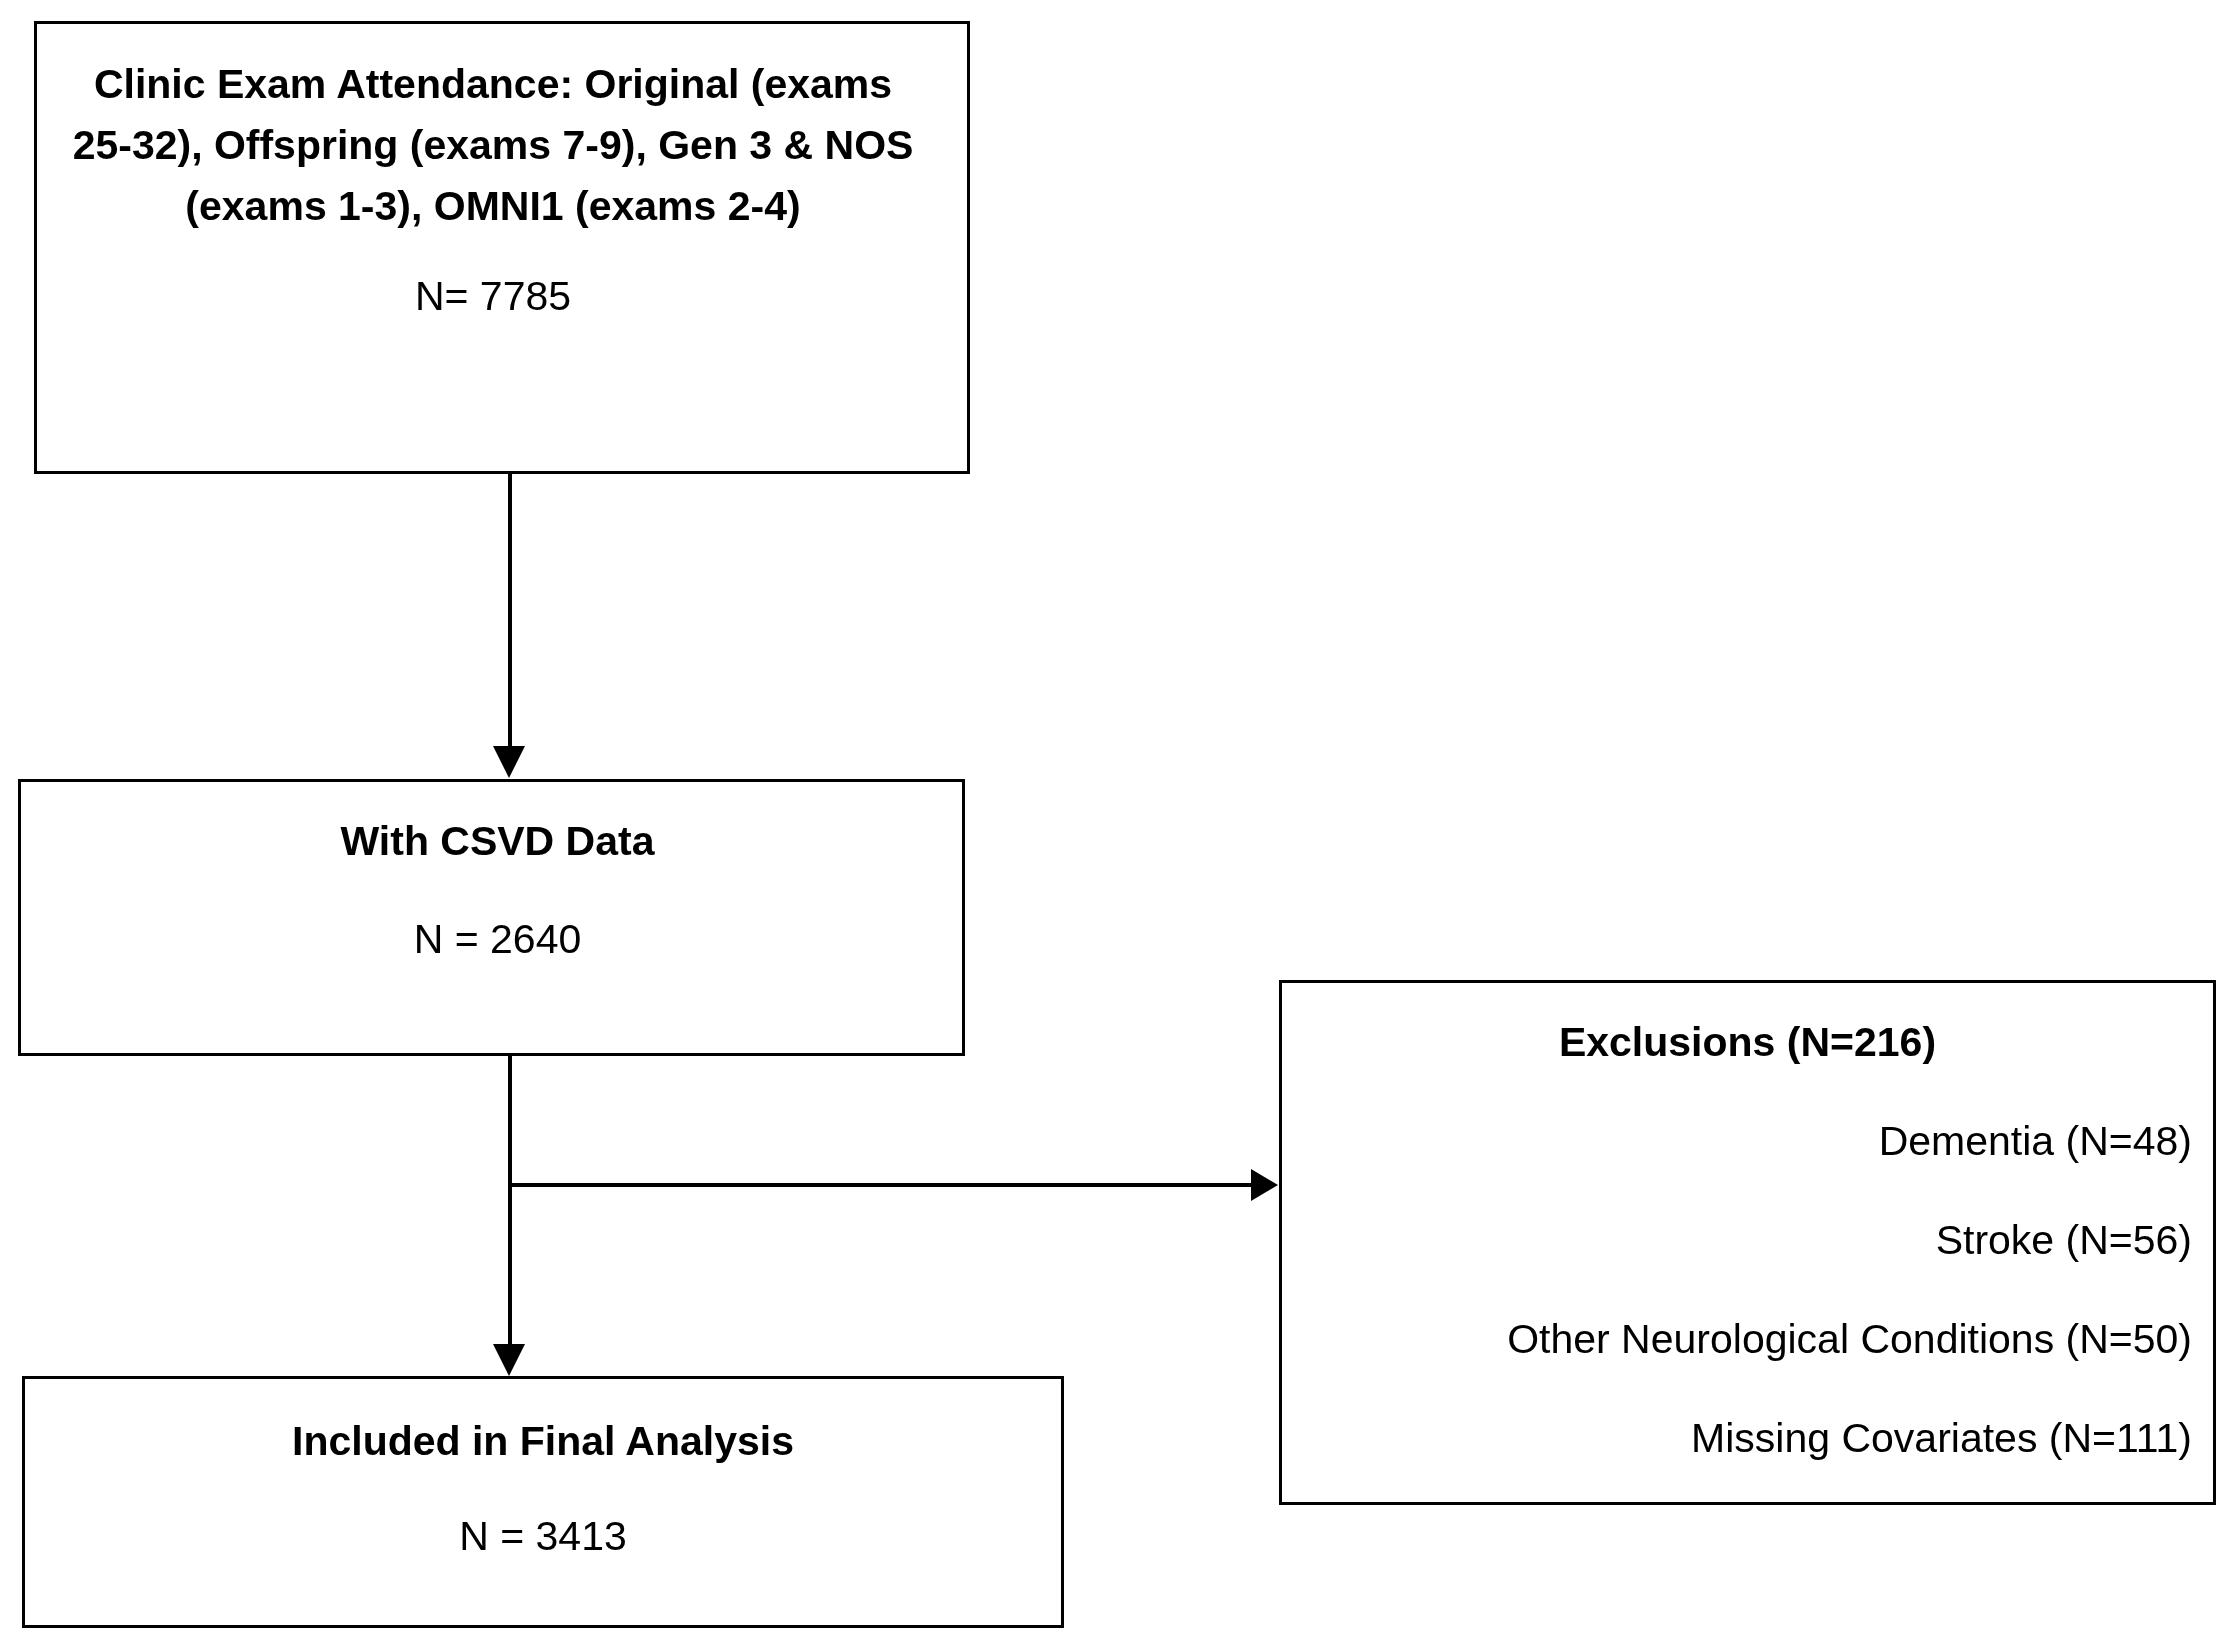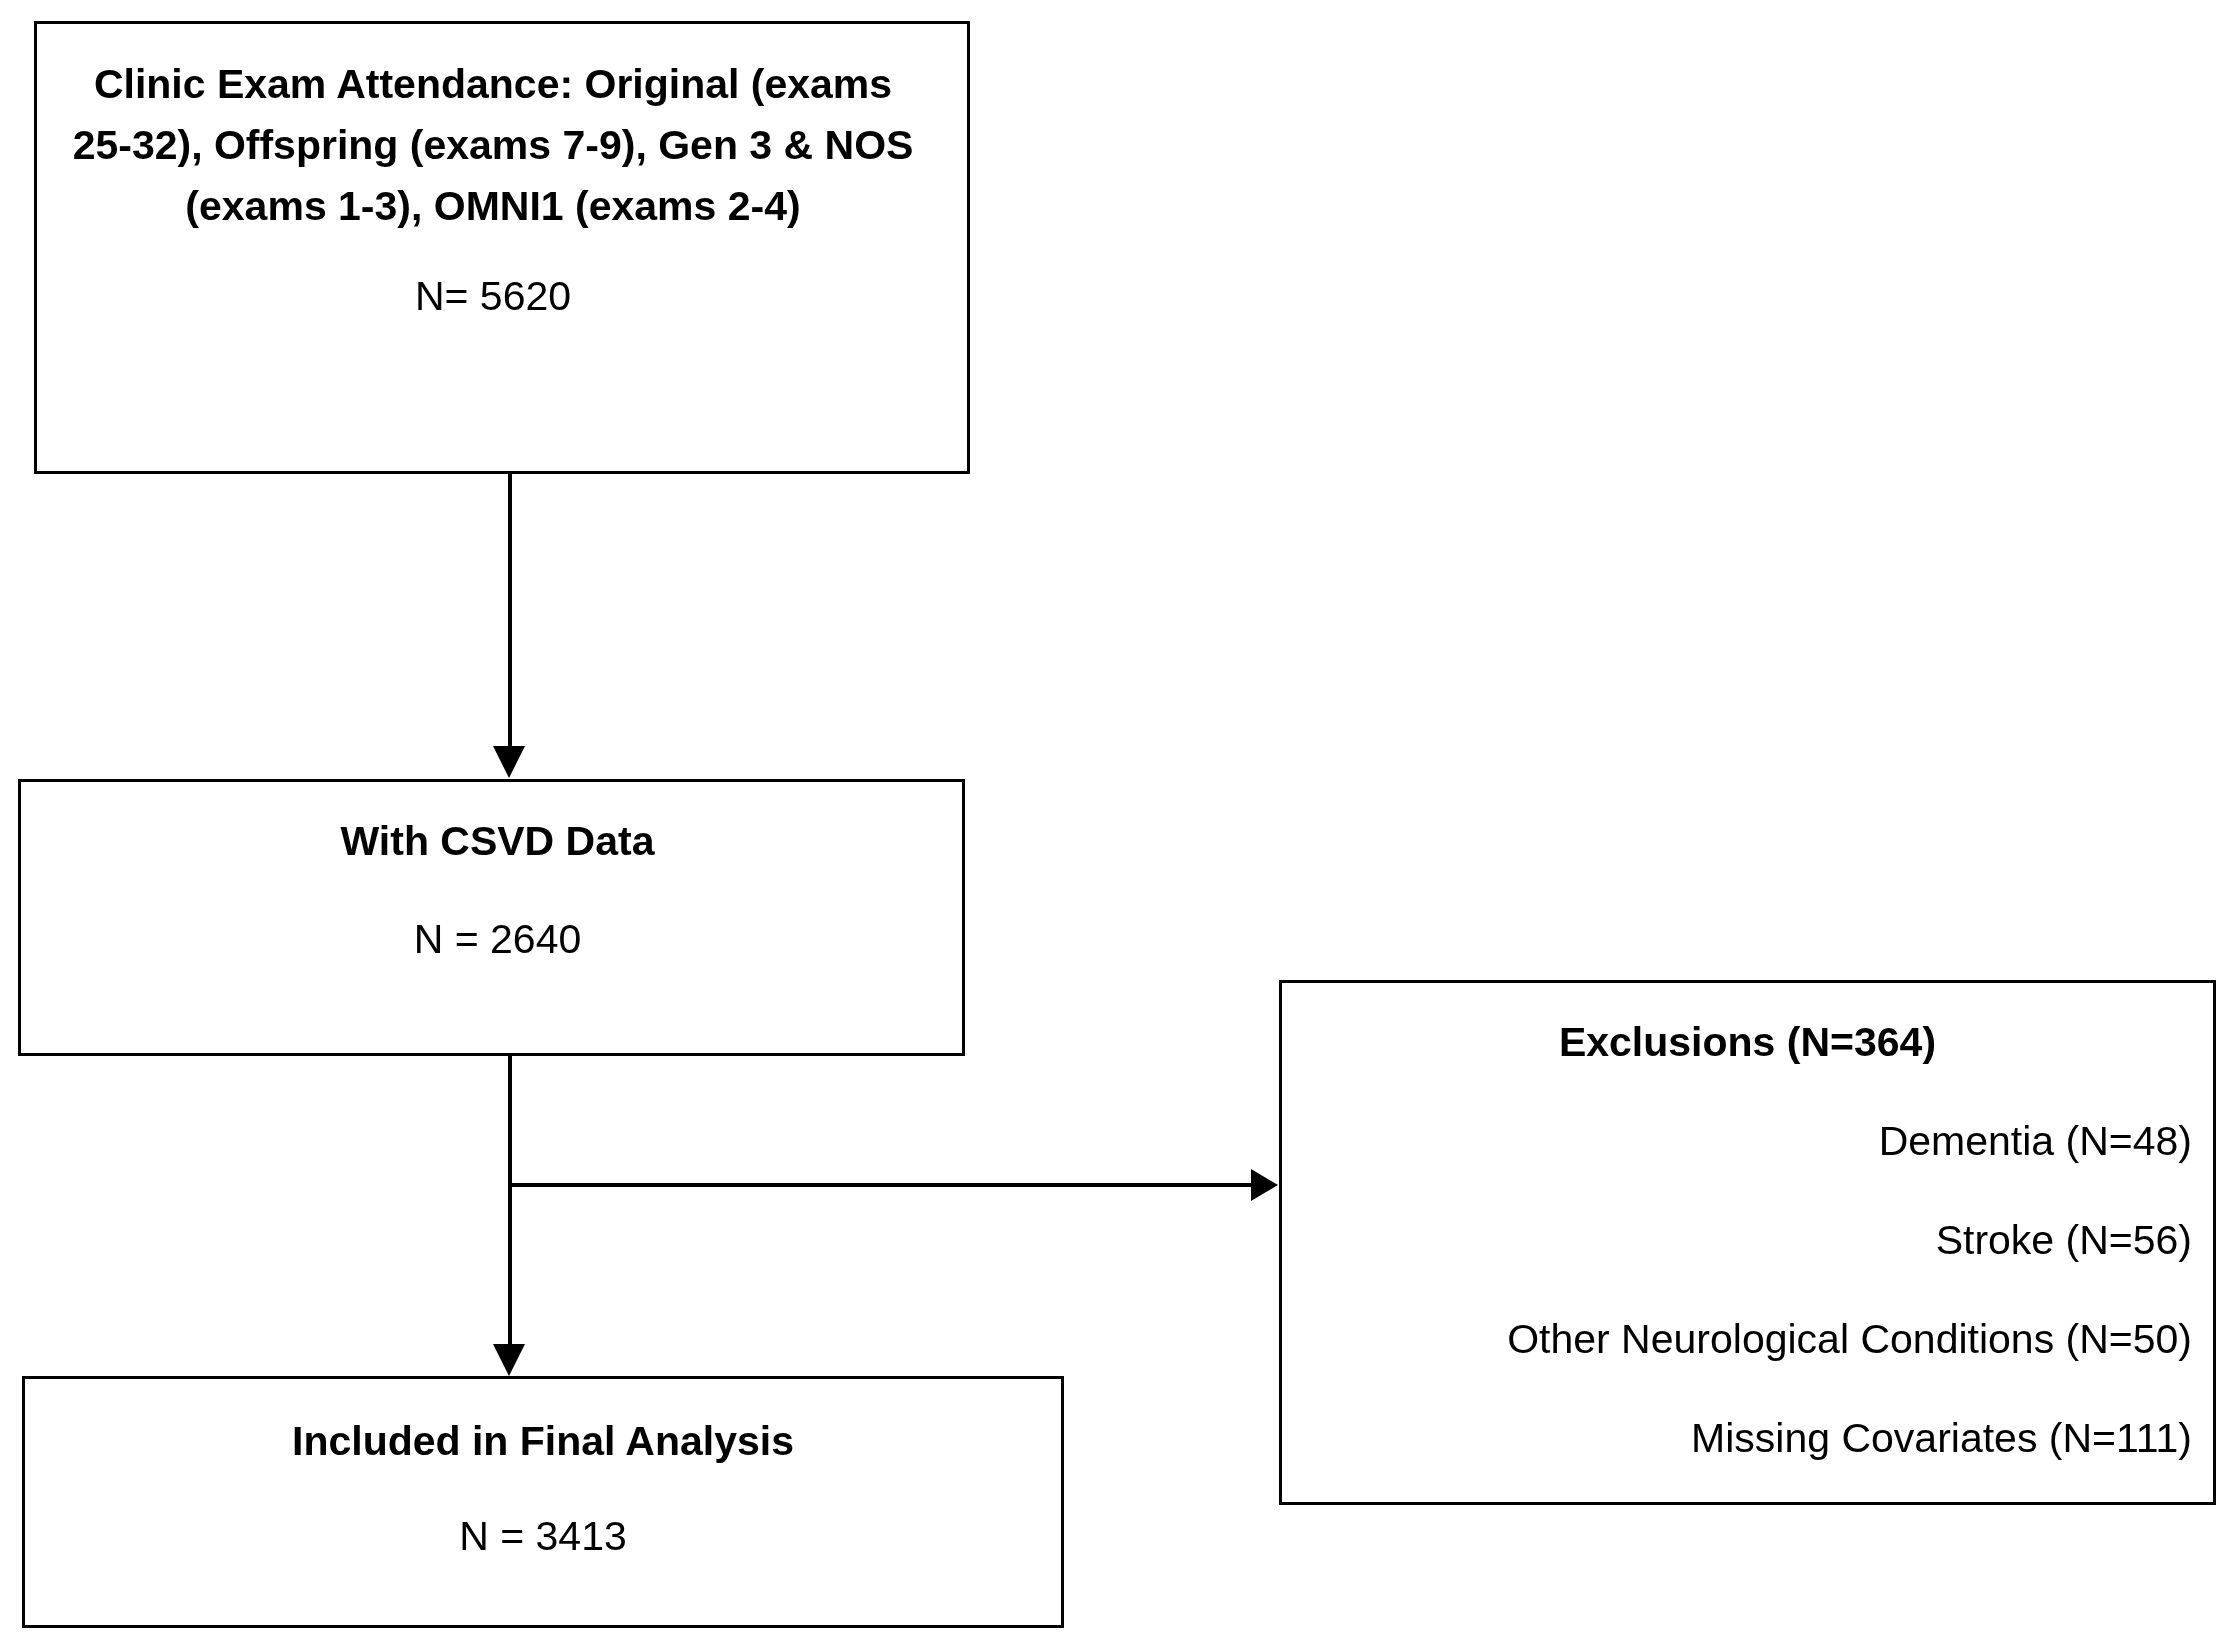"N= 5620" div.box-count { text: 5620 -> 7785 }
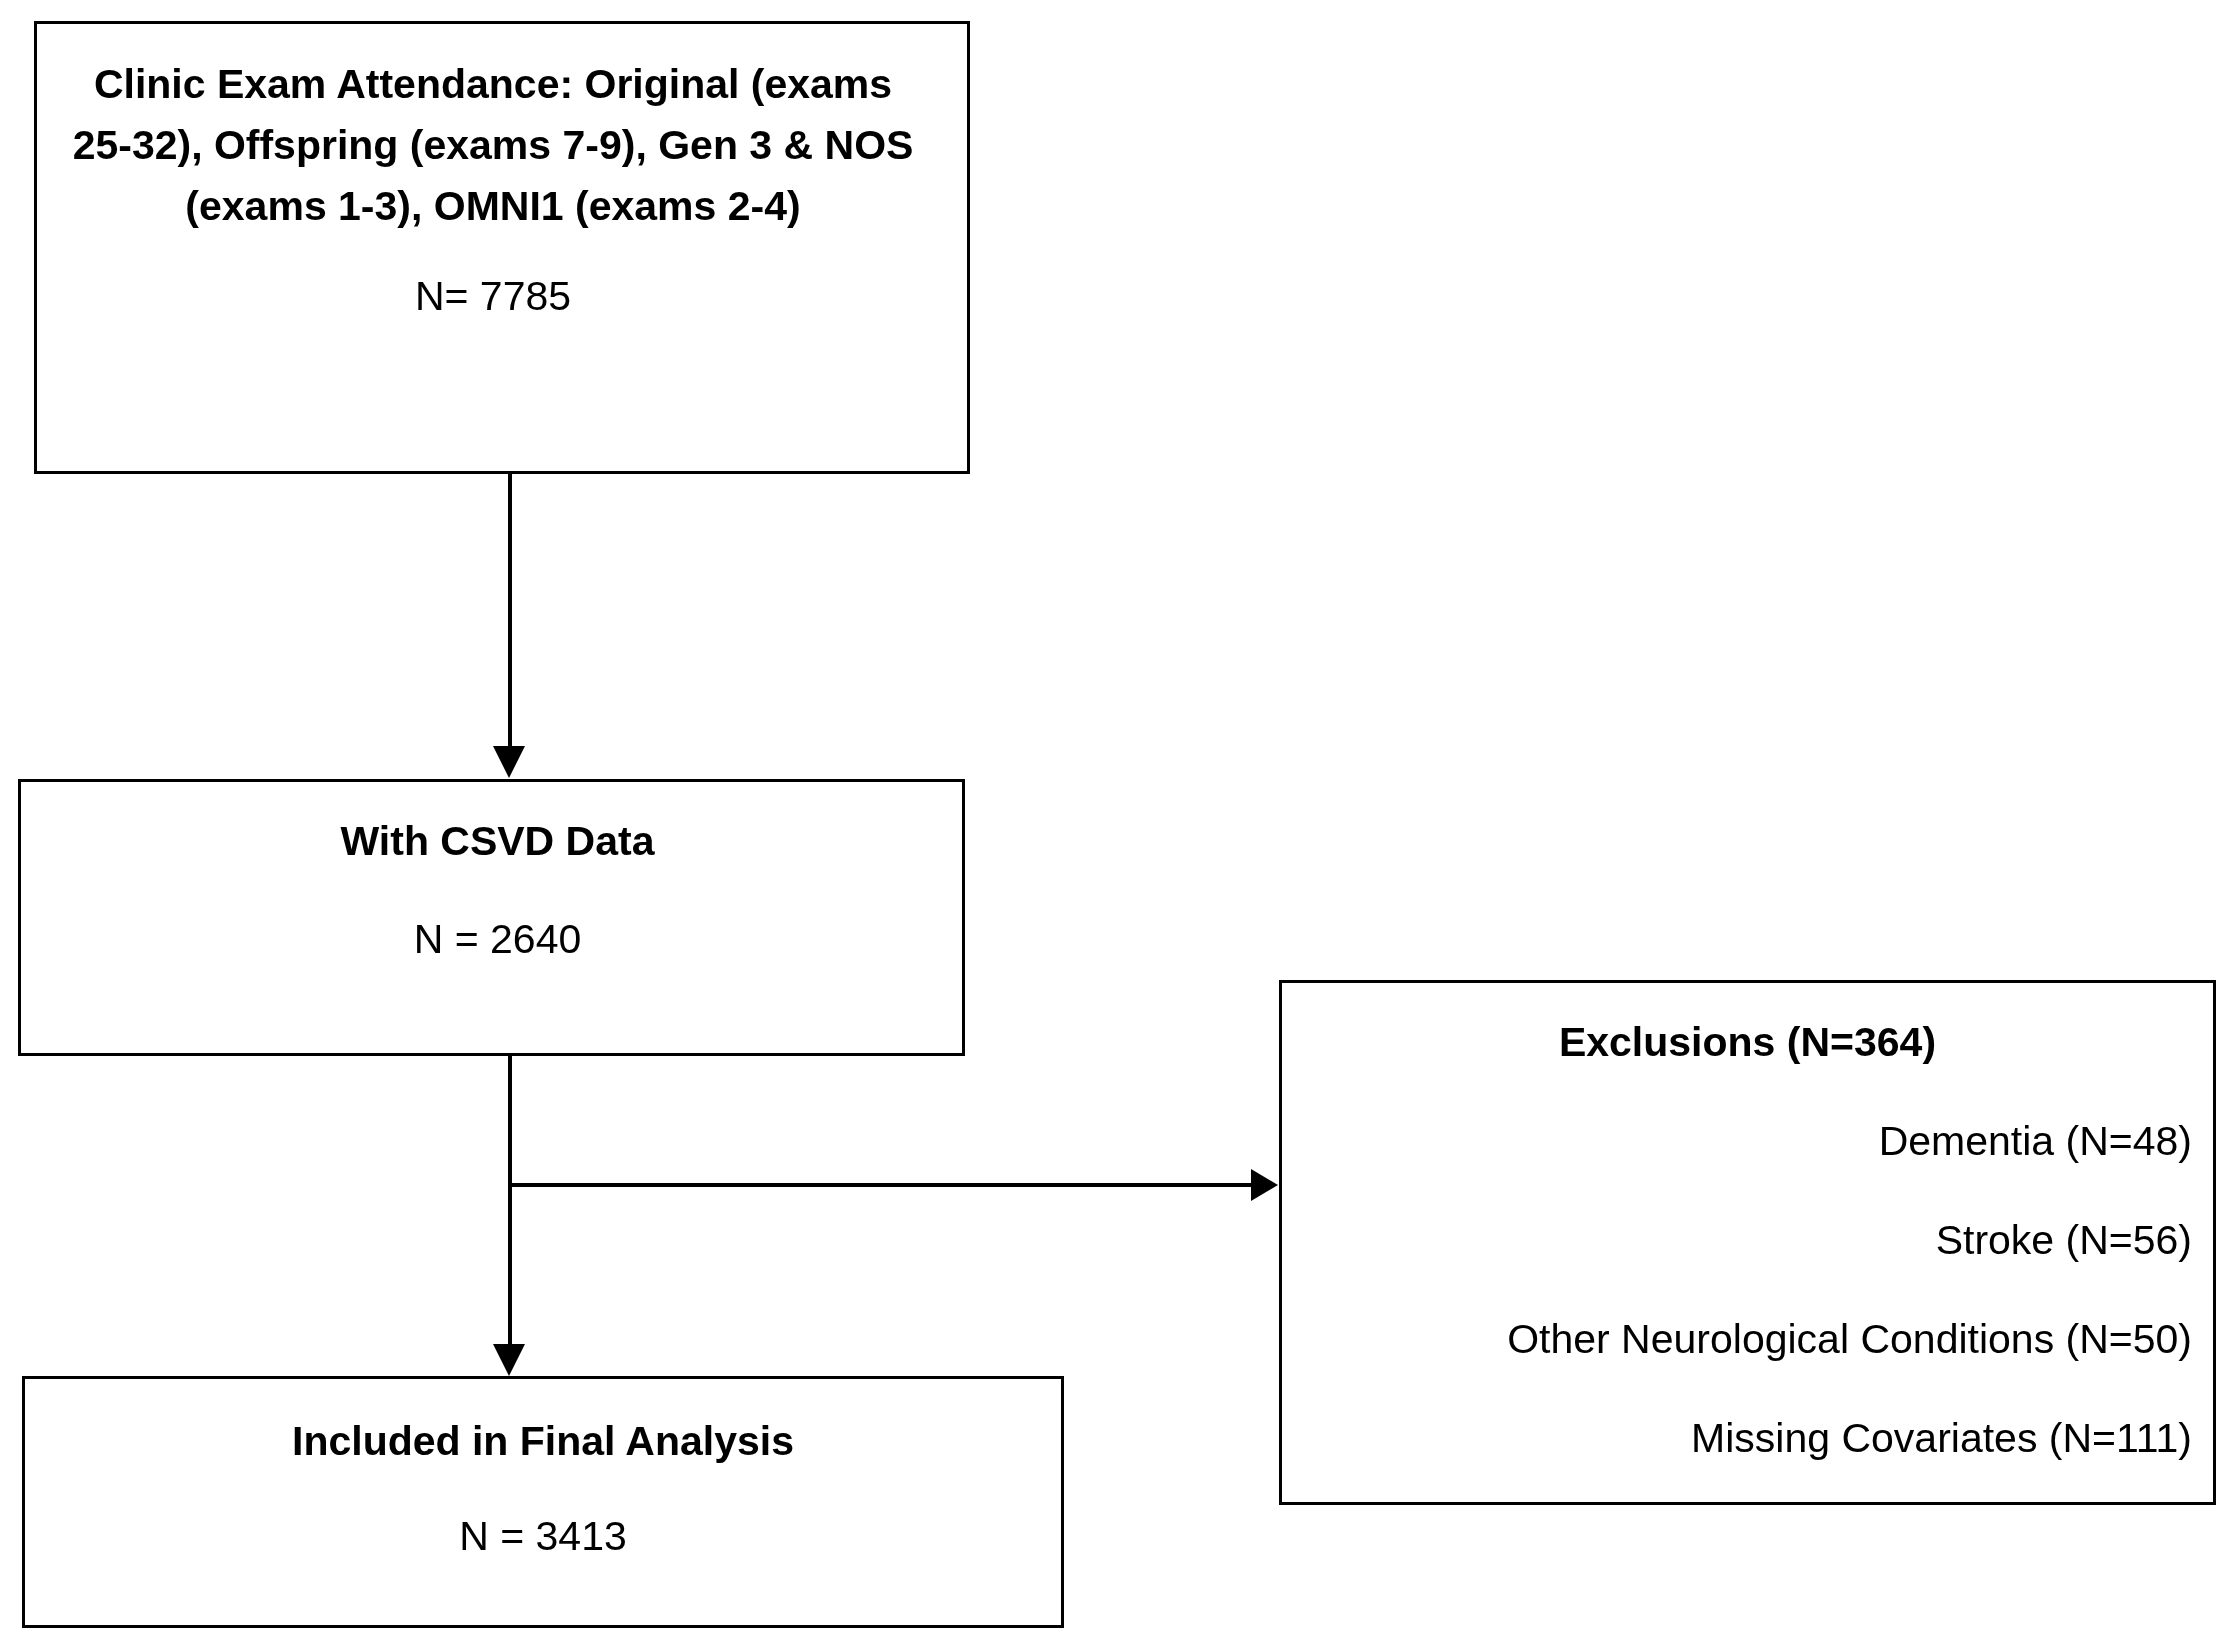"Exclusions (N=364)" div.box-title { text: 364 -> 216 }
